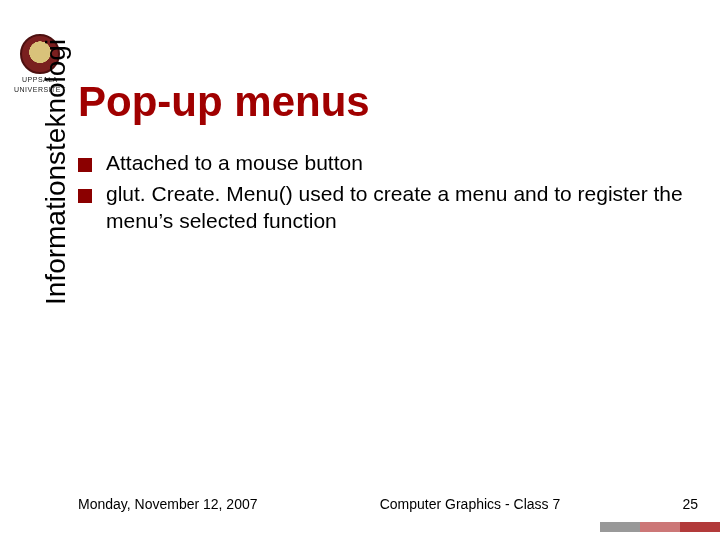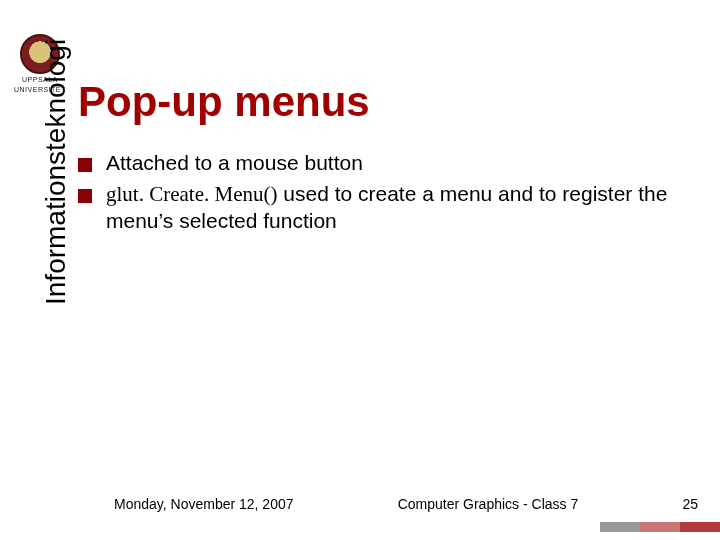"glut. Create. Menu()" .bullet-text .code { font-family: Liberation Serif, serif -> Liberation Sans, sans-serif }
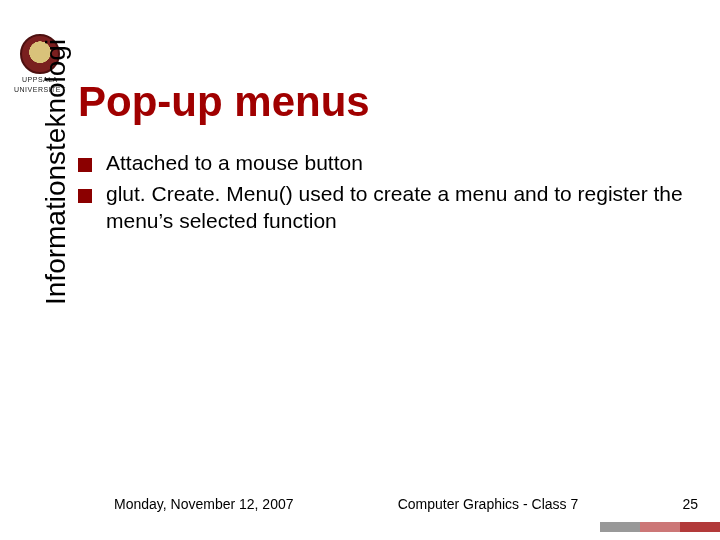"Monday, November 12, 2007" .footer .date { margin-left: 36px -> none }
